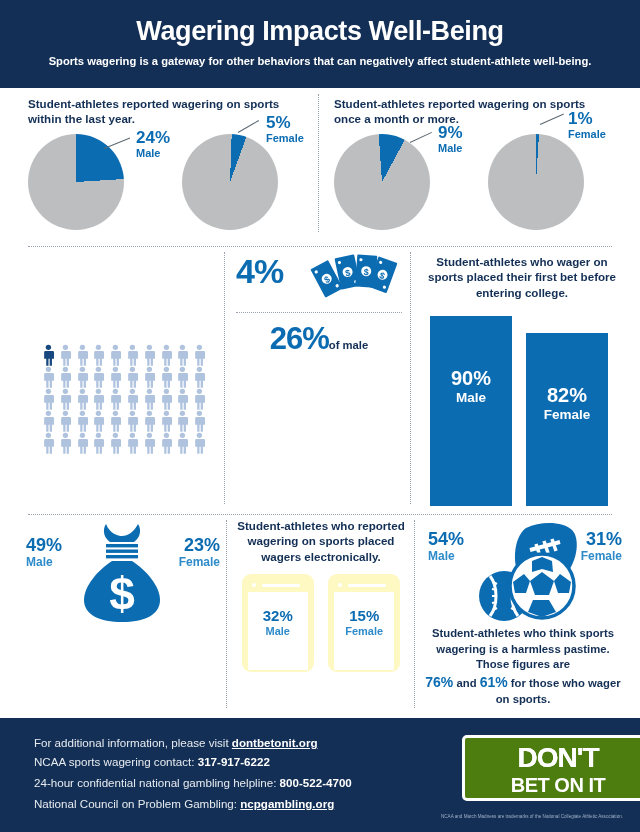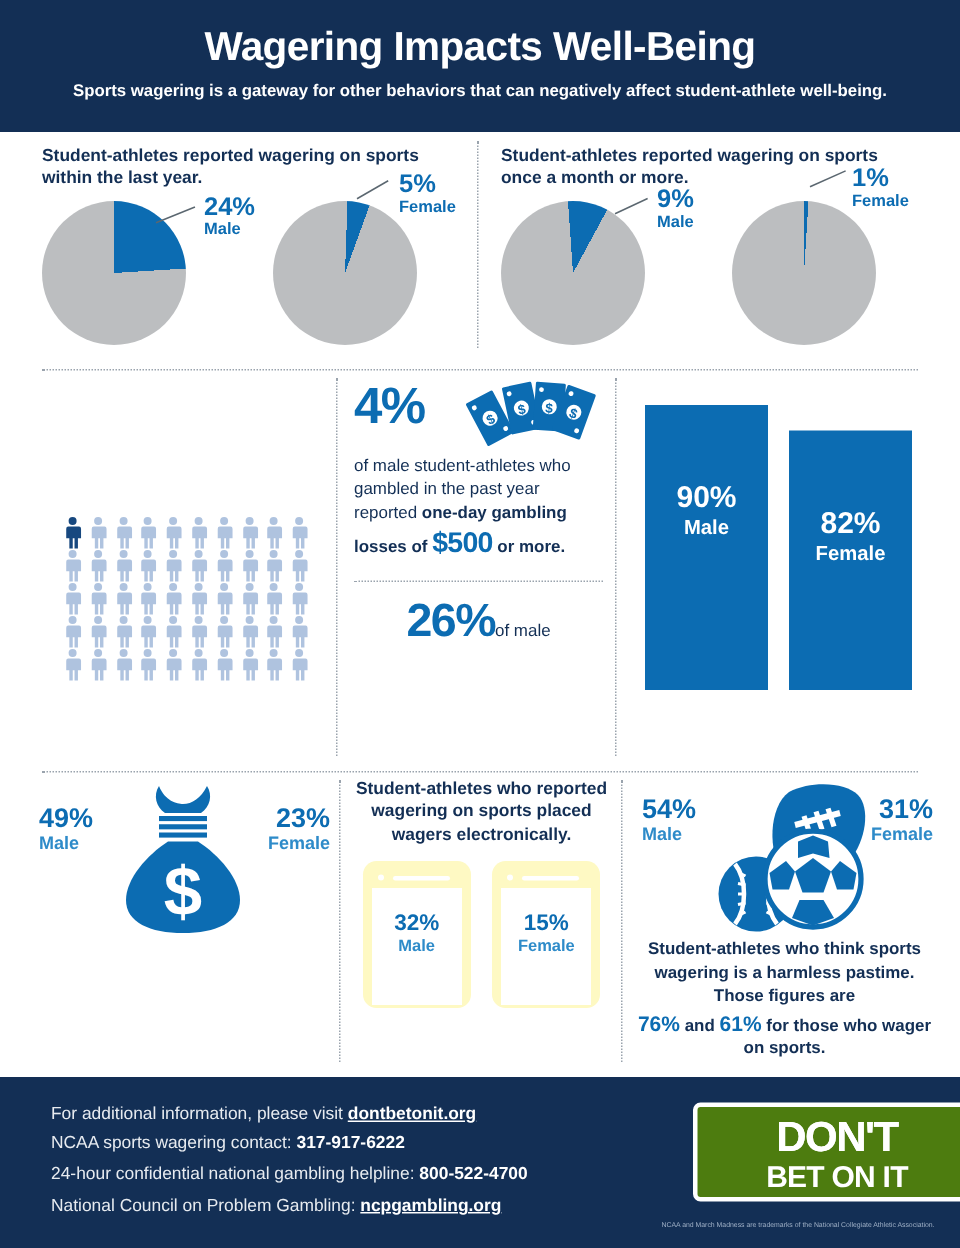"Student-athletes who wager on sports" div.sect-title { html: none -> <div>Student-athletes who wager on sports placed their first bet before entering college.</div> }
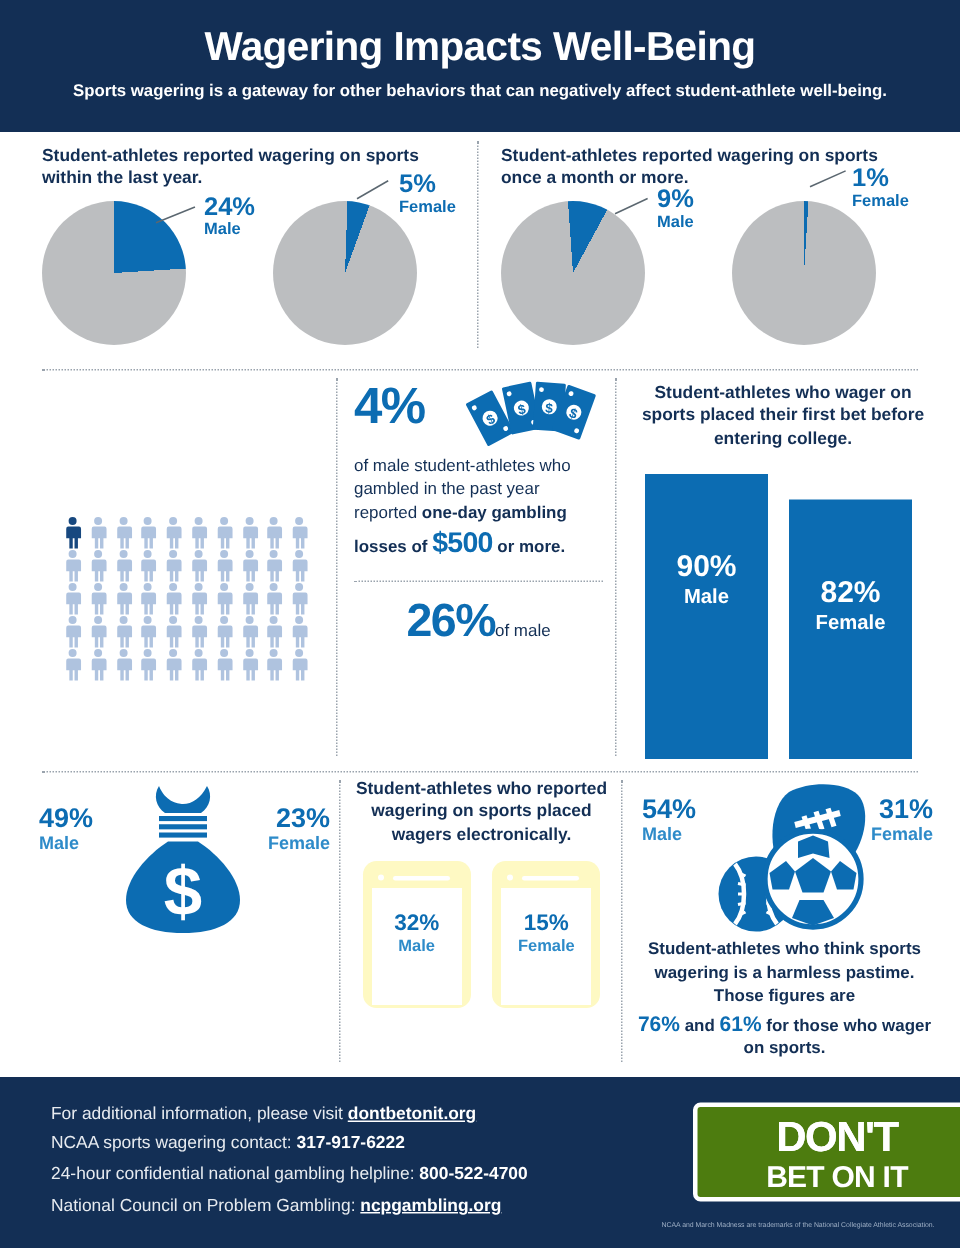"of male student-athletes who gambled" div.body { html: <div><span>of male student-athletes who gambled in the past year reported </span><b>one-day gambling losses of </b><span>$500</span><b> or more.</b></div> -> none }
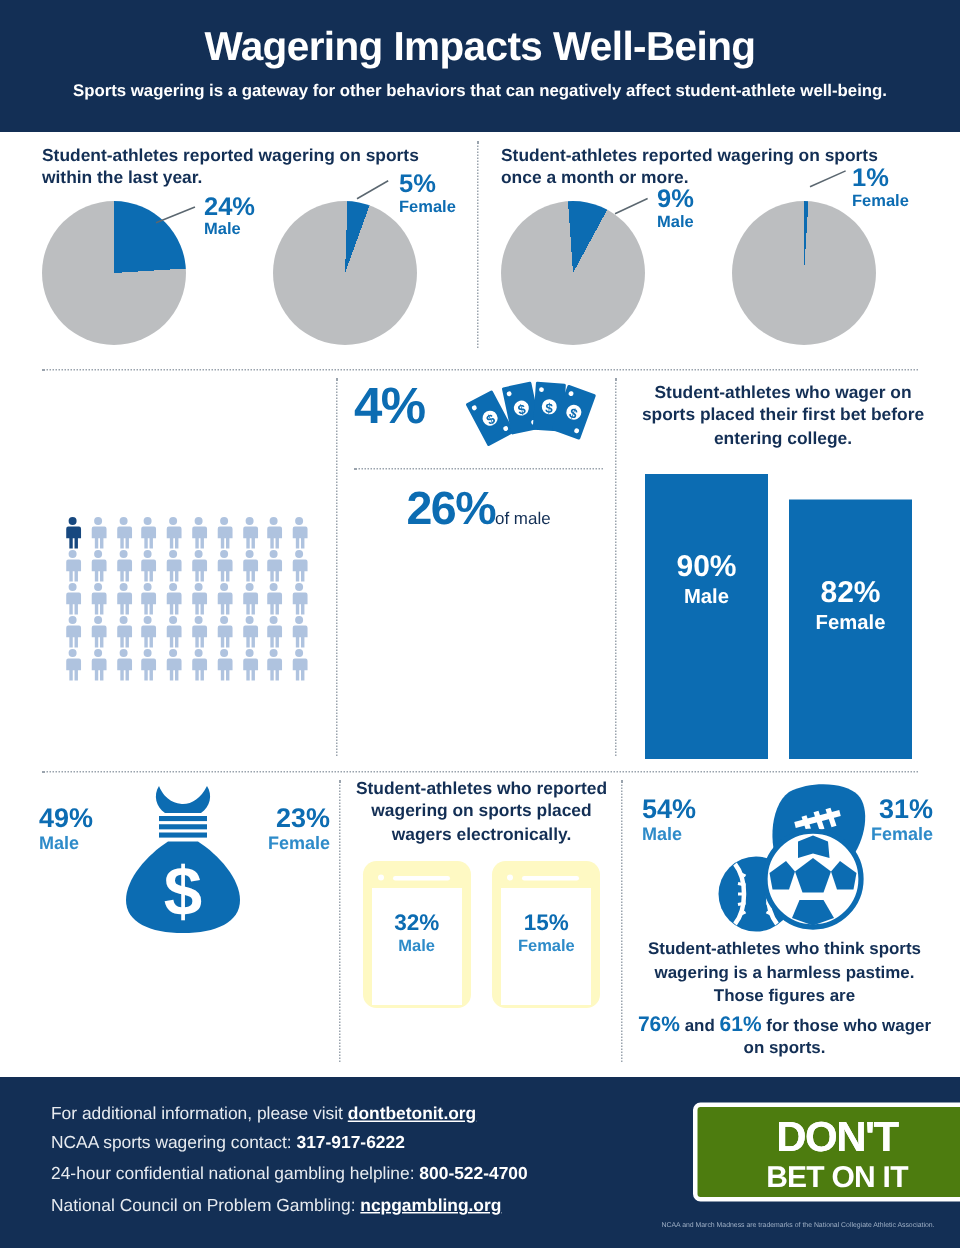"of male" span { font-weight: normal -> bold }
